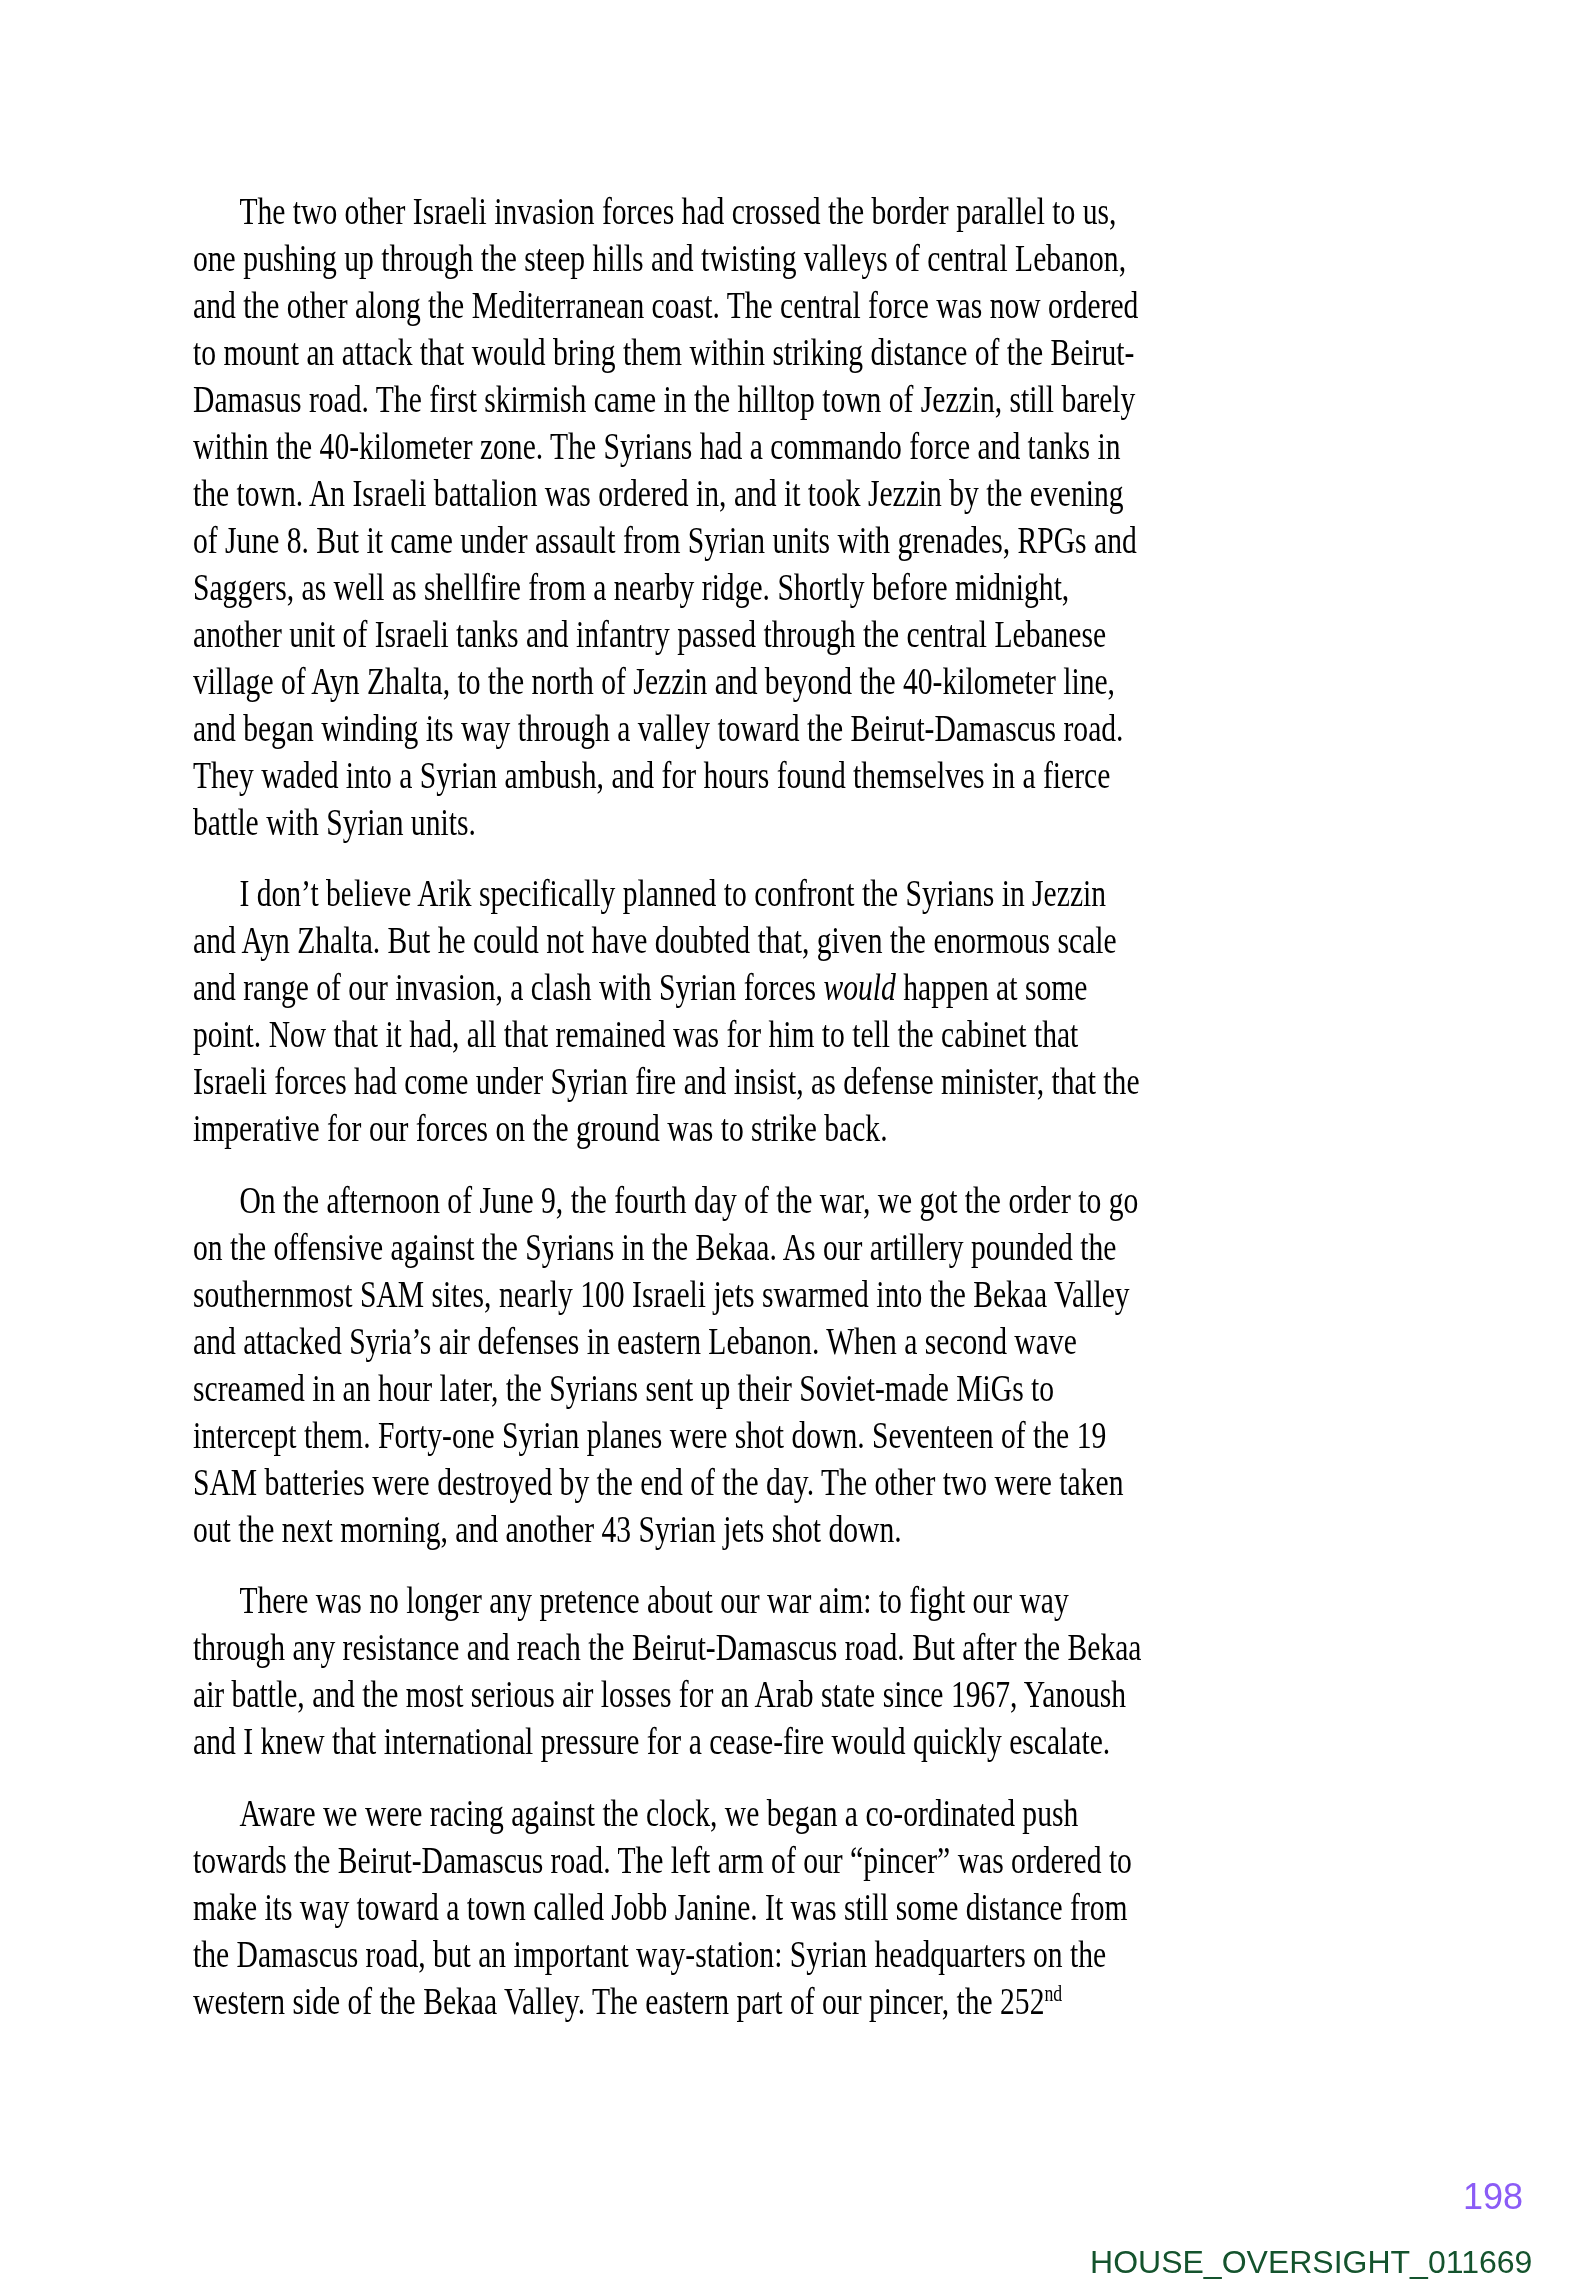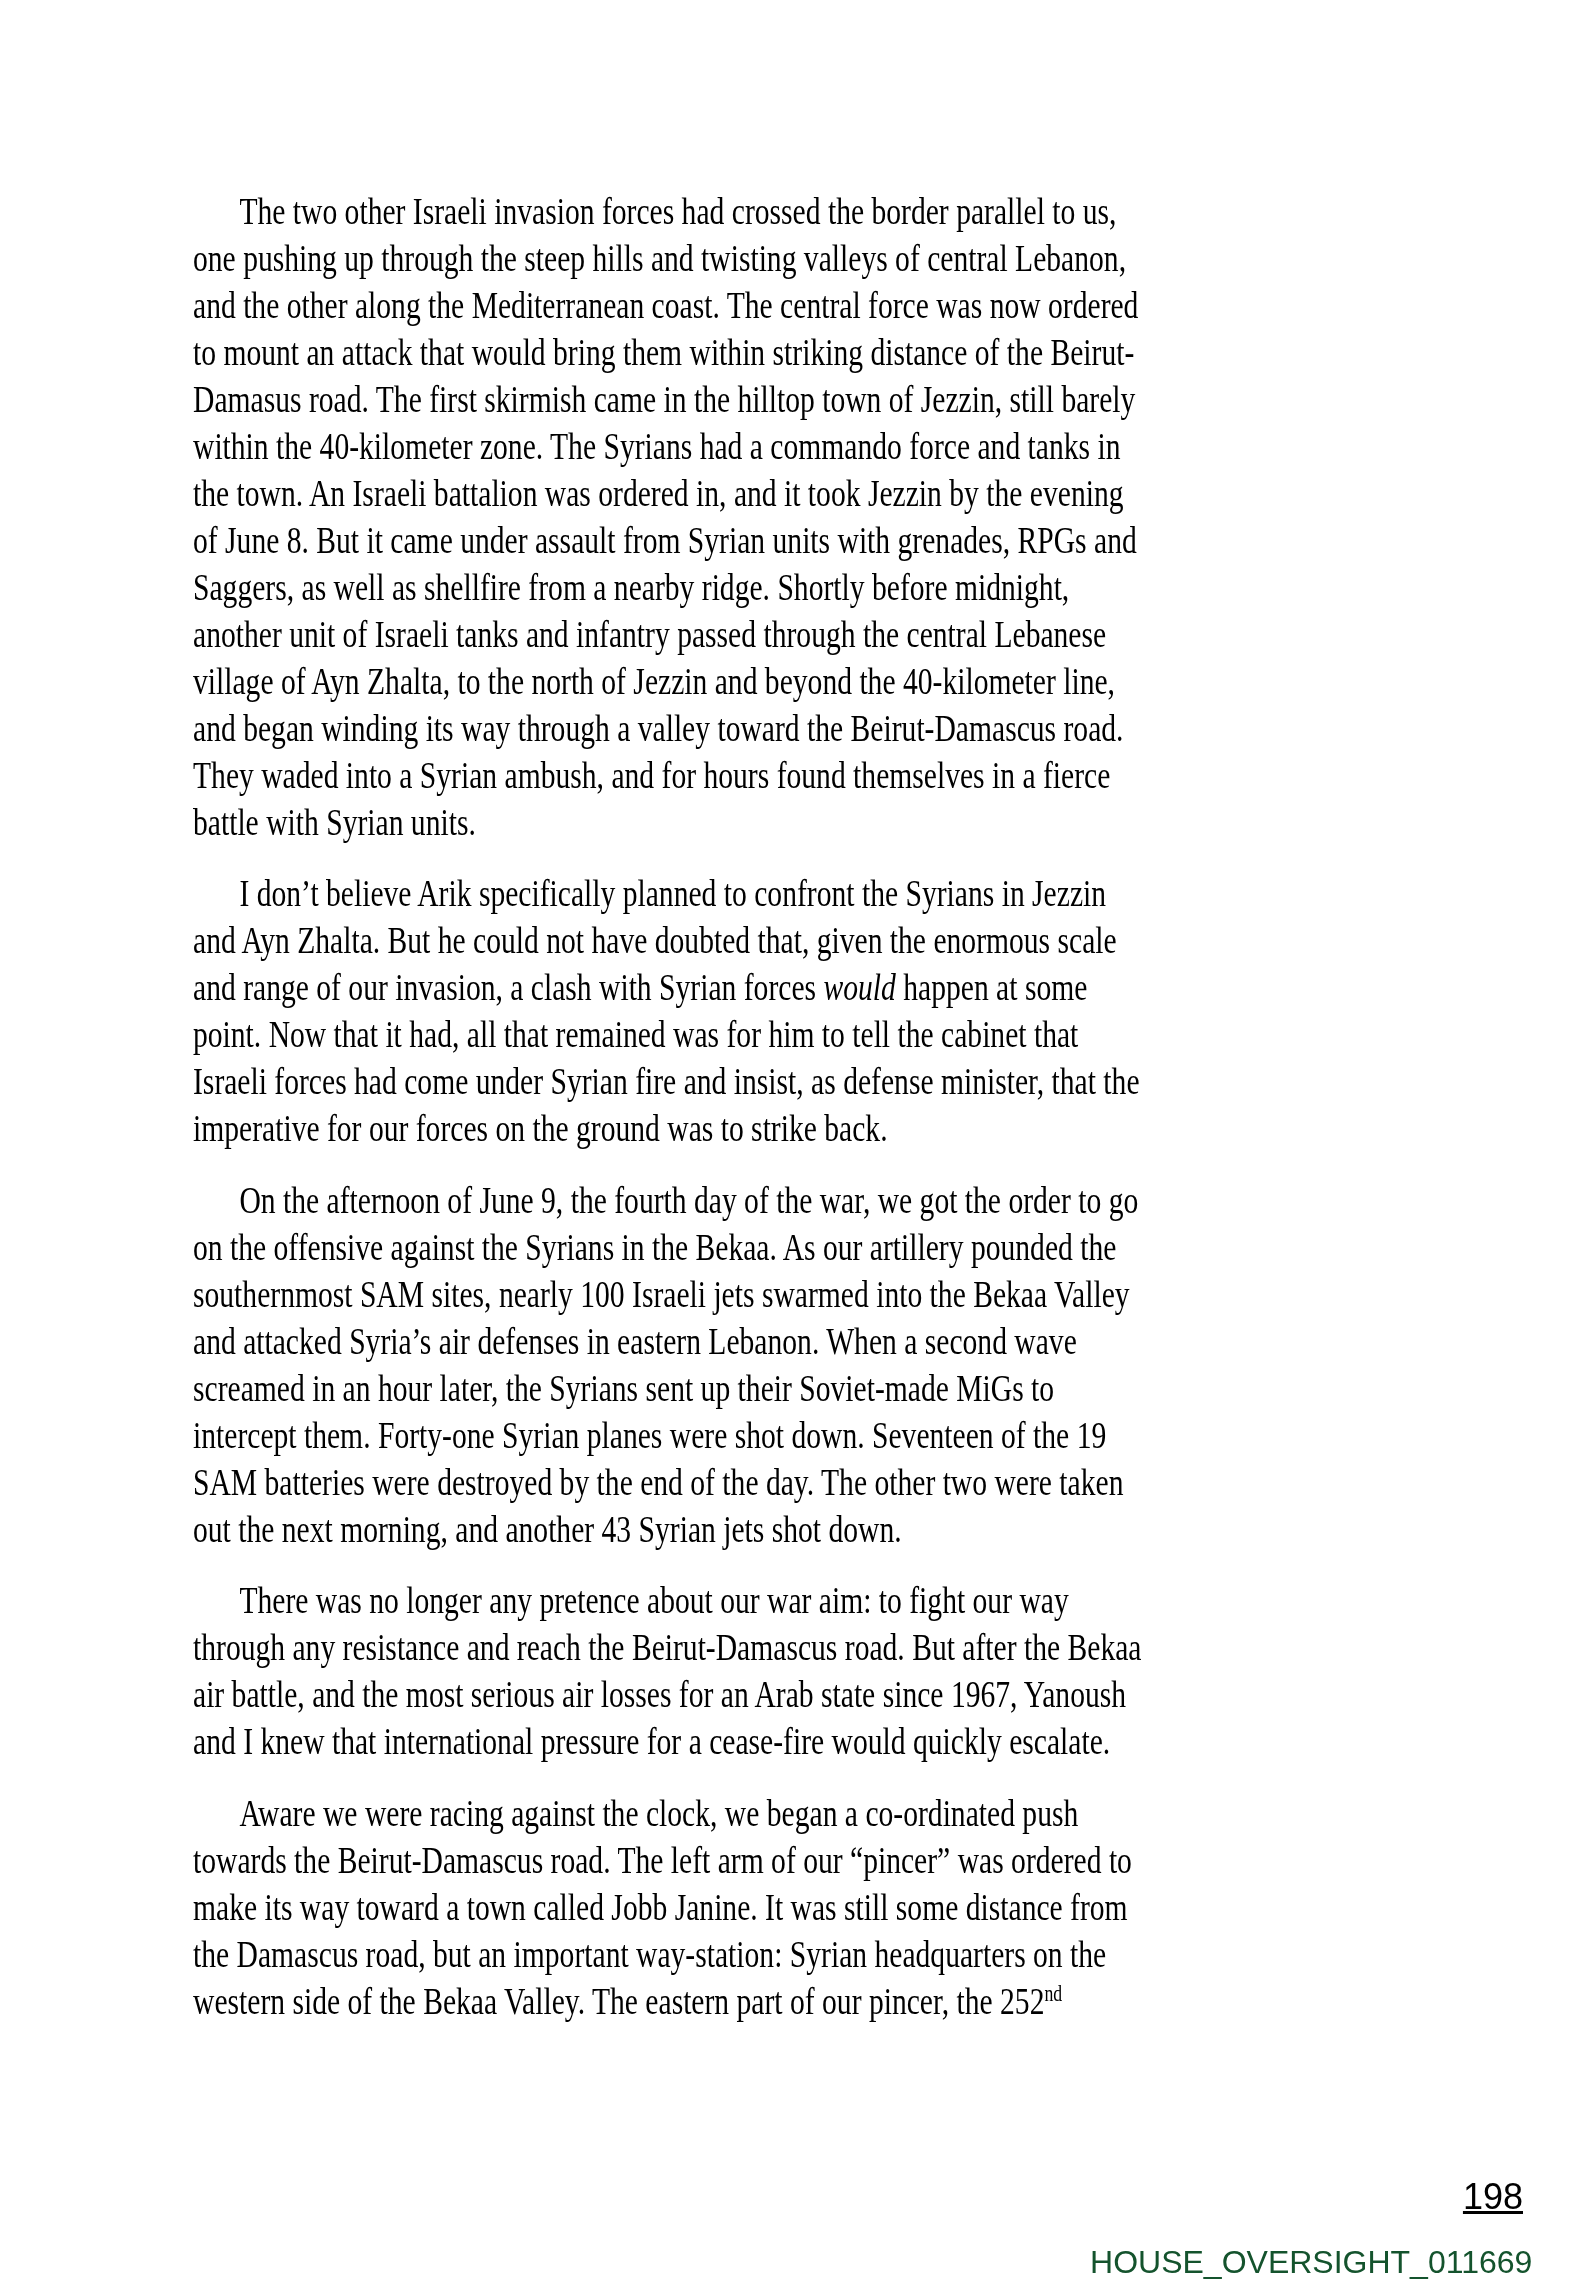"198" .page-number { color: #000000 -> #8b5cf6; text-decoration: underline -> none }
